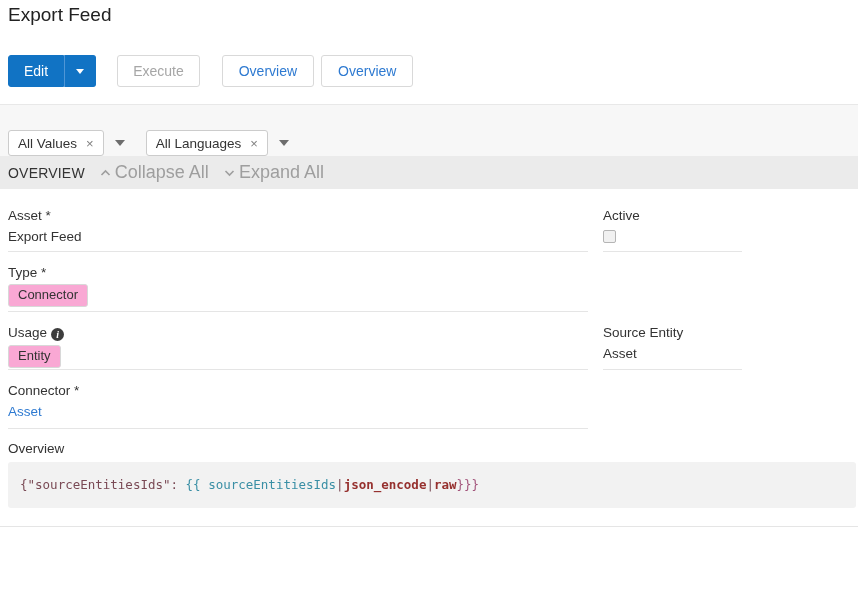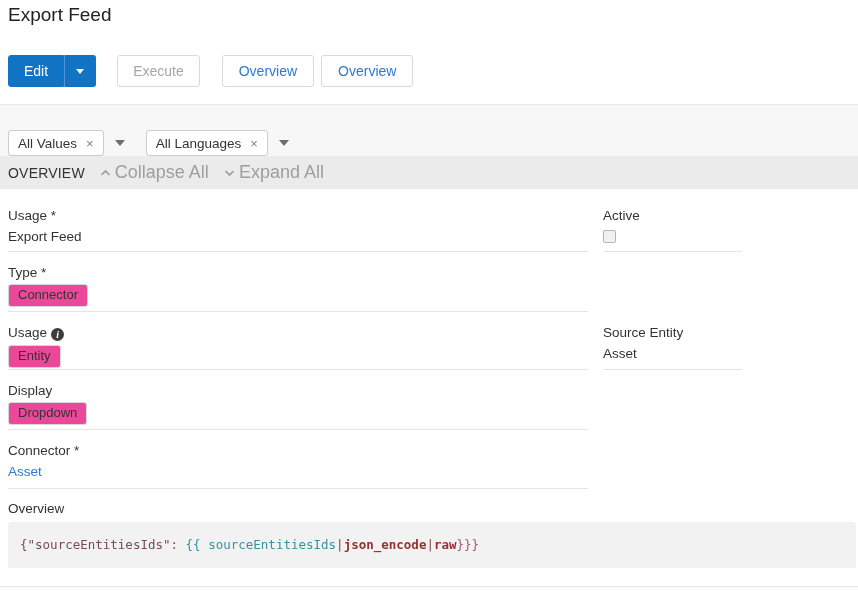"Usage *" div.flabel { text: Usage -> Asset }
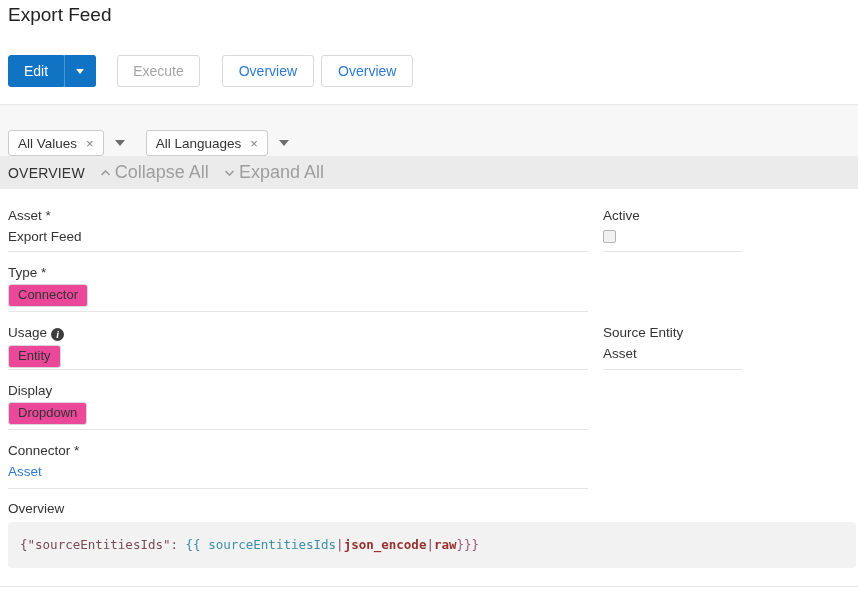"Connector" .tag { background: #ec4899 -> #f9a8d4 }
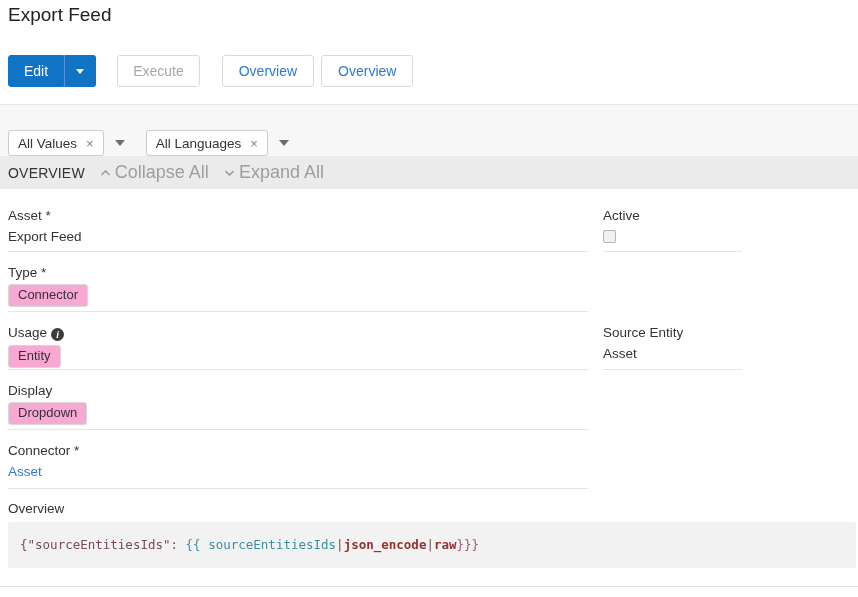"Display" div.frow { html: <div> <div>Display</div> <span>Dropdown</span> </div> -> none }
